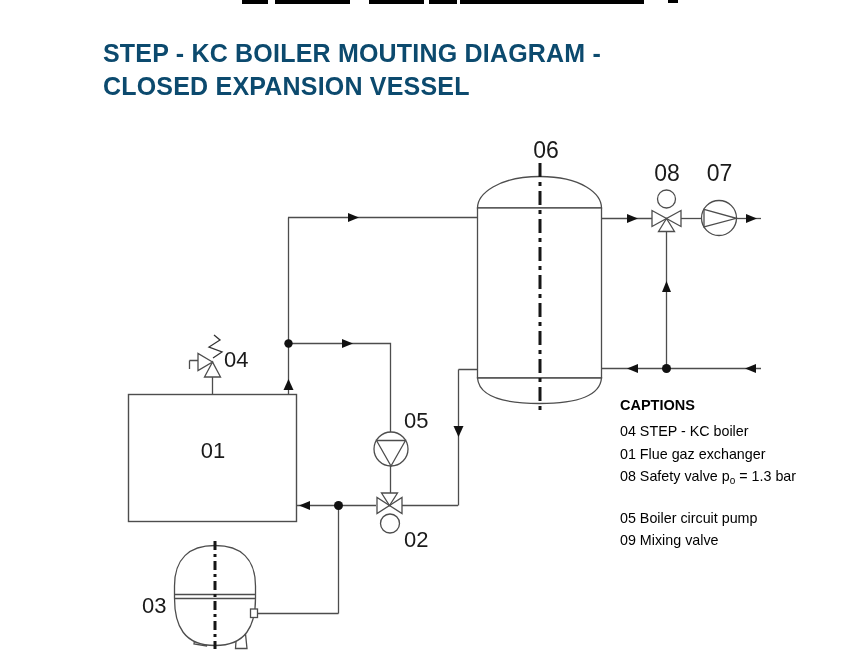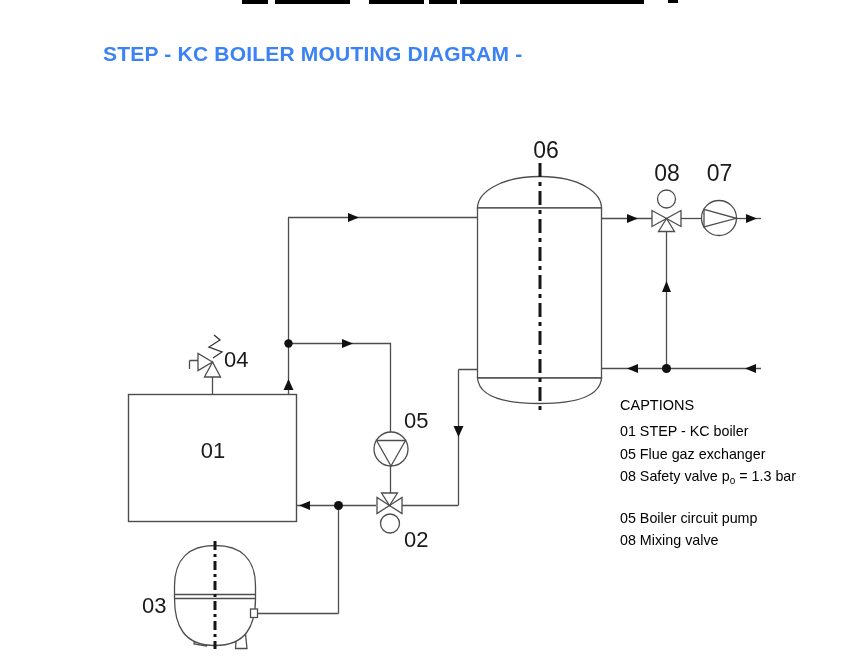"STEP - KC BOILER MOUTING" #title { color: #3b82f6 -> #0c4a6e; font-size: 21px -> 25px }
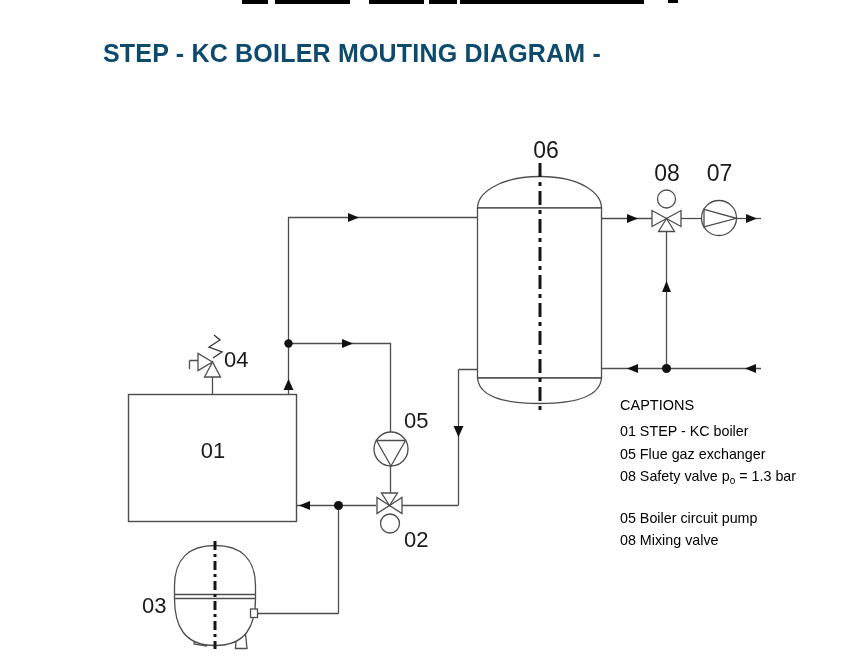"CLOSED EXPANSION VESSEL" div { html: none -> <div>CLOSED EXPANSION VESSEL</div> }
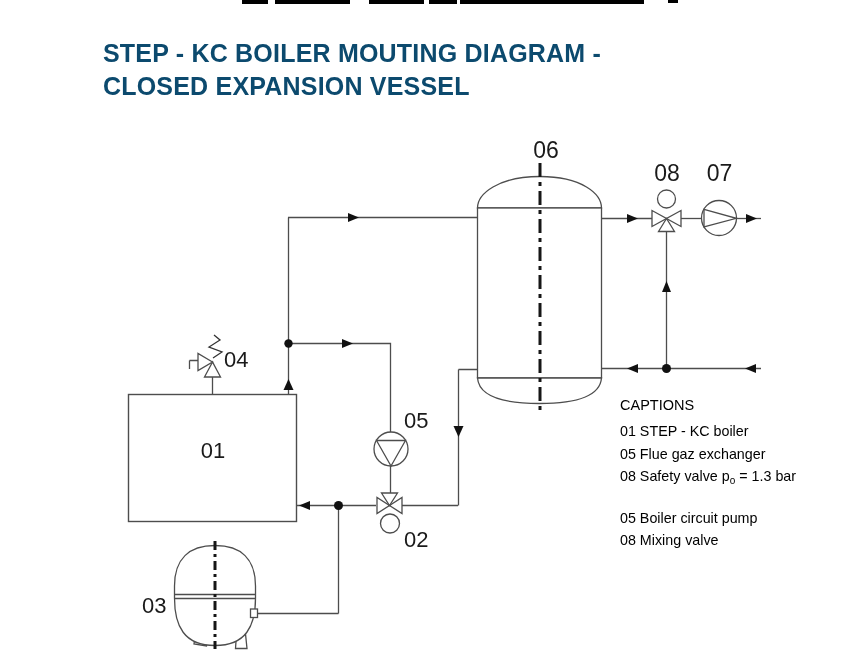"CAPTIONS" #captions .cap-head { font-weight: normal -> bold }
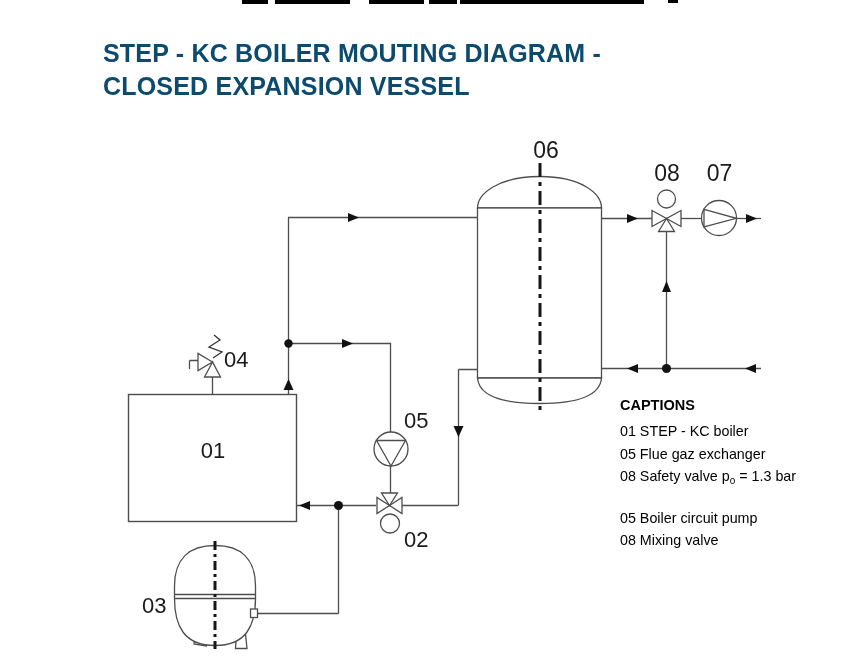"01 STEP - KC boiler" div.cap-item { text: 01 -> 04 }
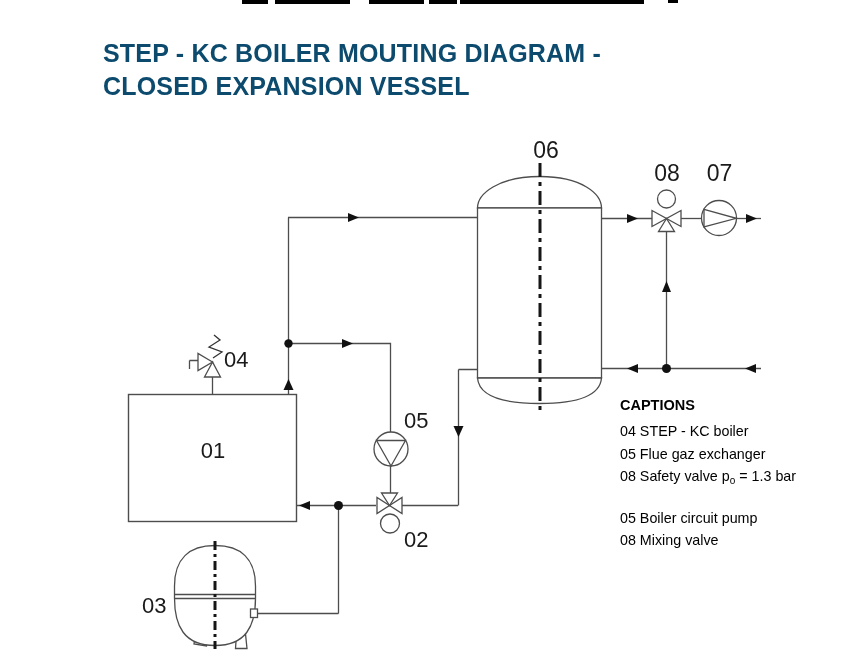"05 Flue gaz exchanger" div.cap-item { text: 05 -> 01 }
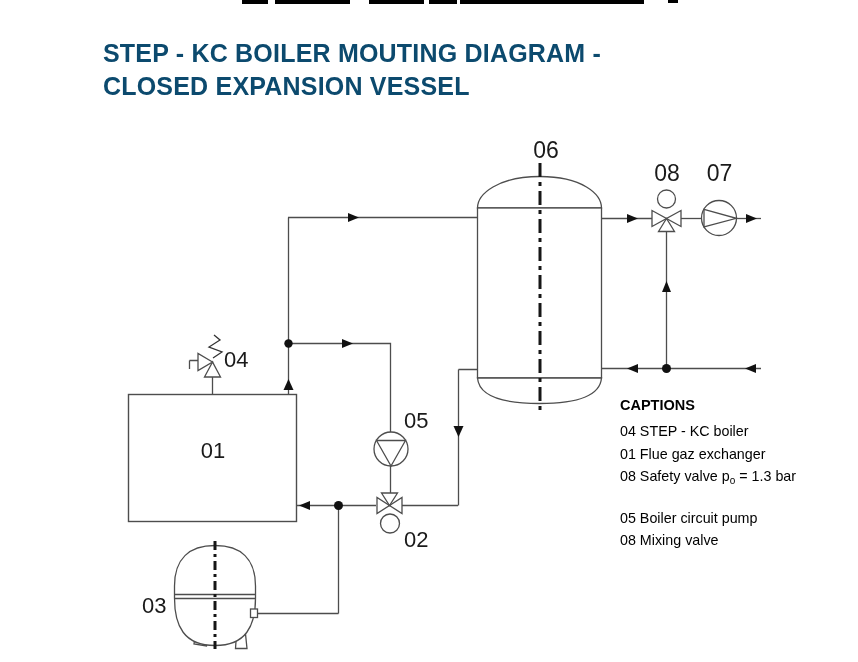"08 Mixing valve" div.cap-item { text: 08 -> 09 }
